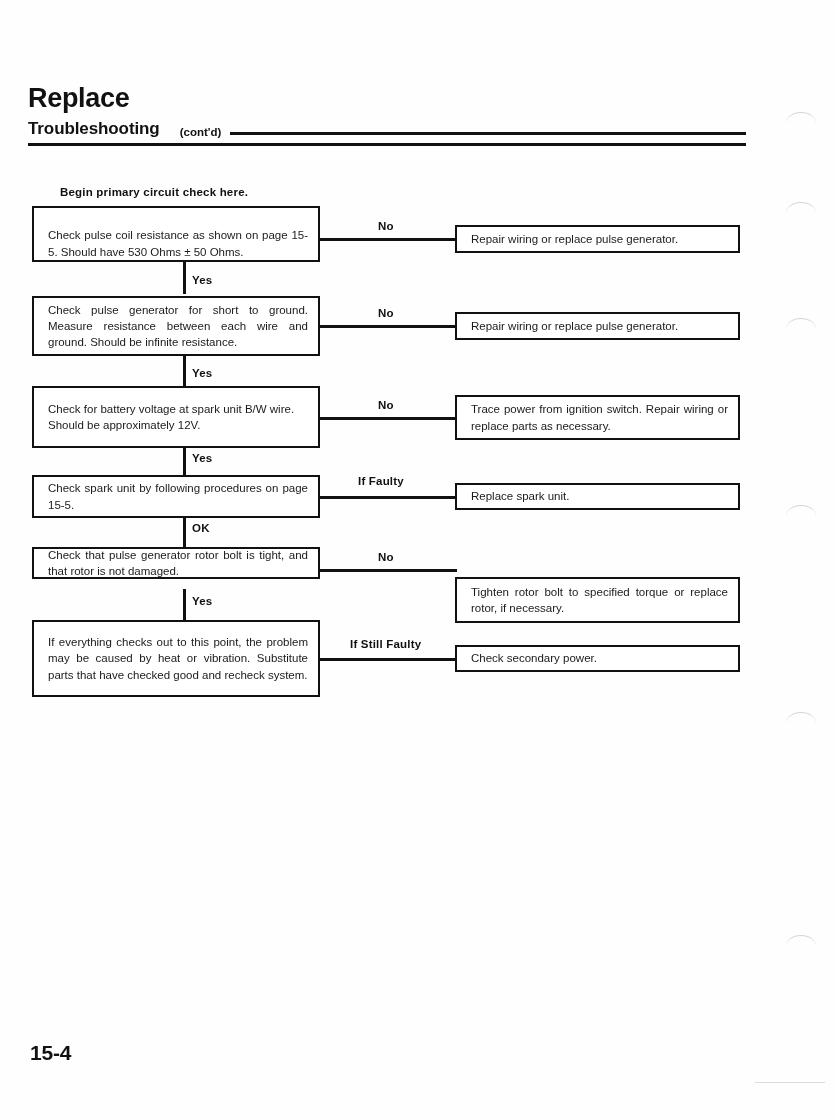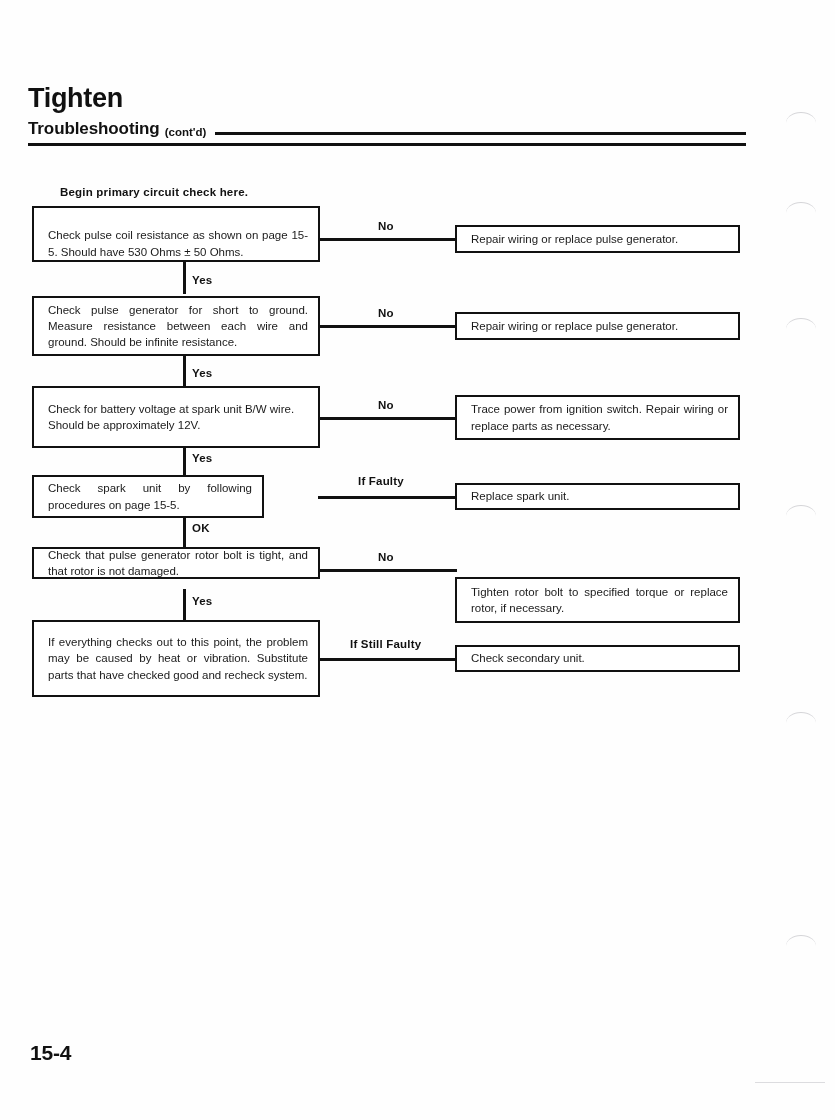"Tighten" div.title-main { text: Tighten -> Replace }
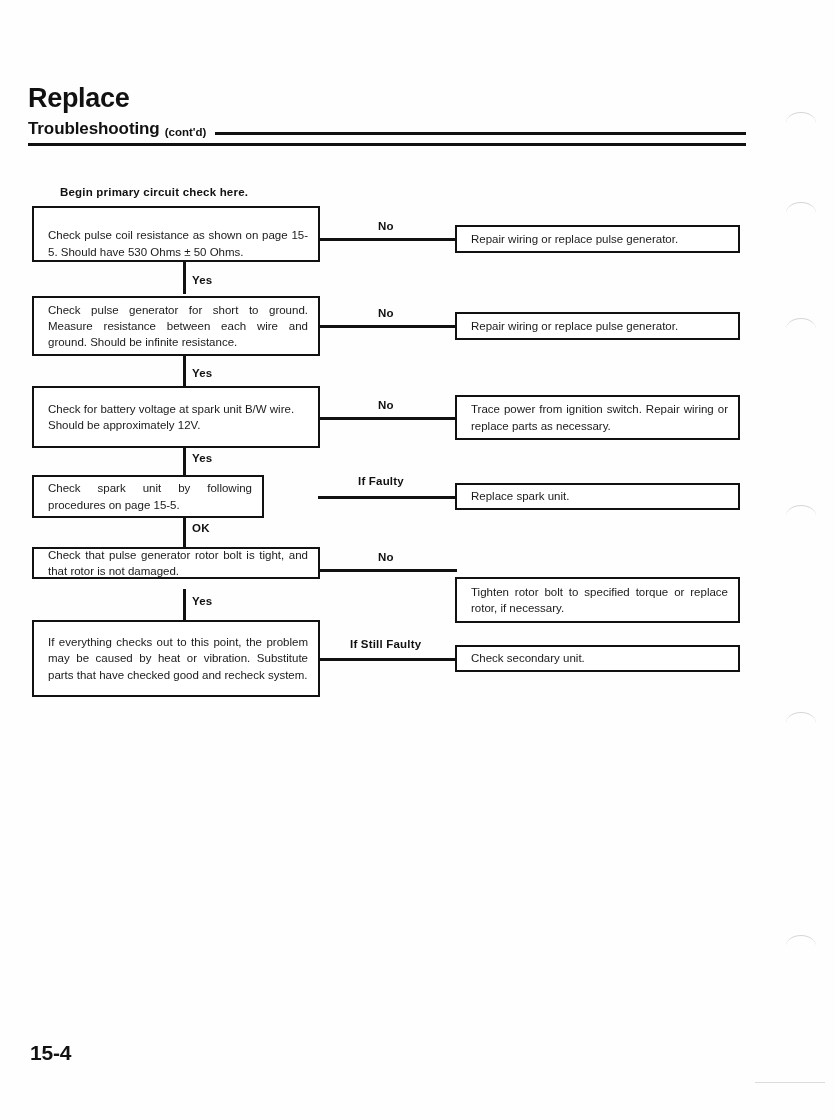"(cont'd)" .title-contd { margin-left: 5px -> 20px }
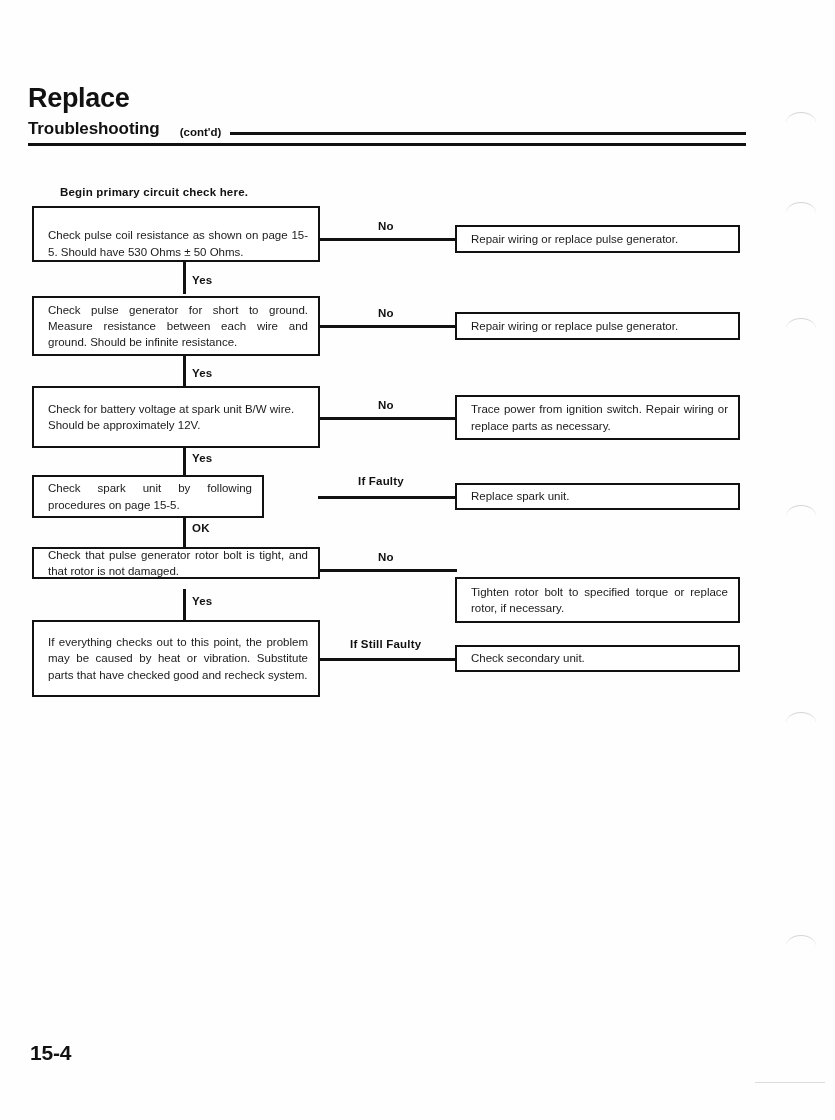"Check spark unit by following" div.box { width: 232px -> 288px }
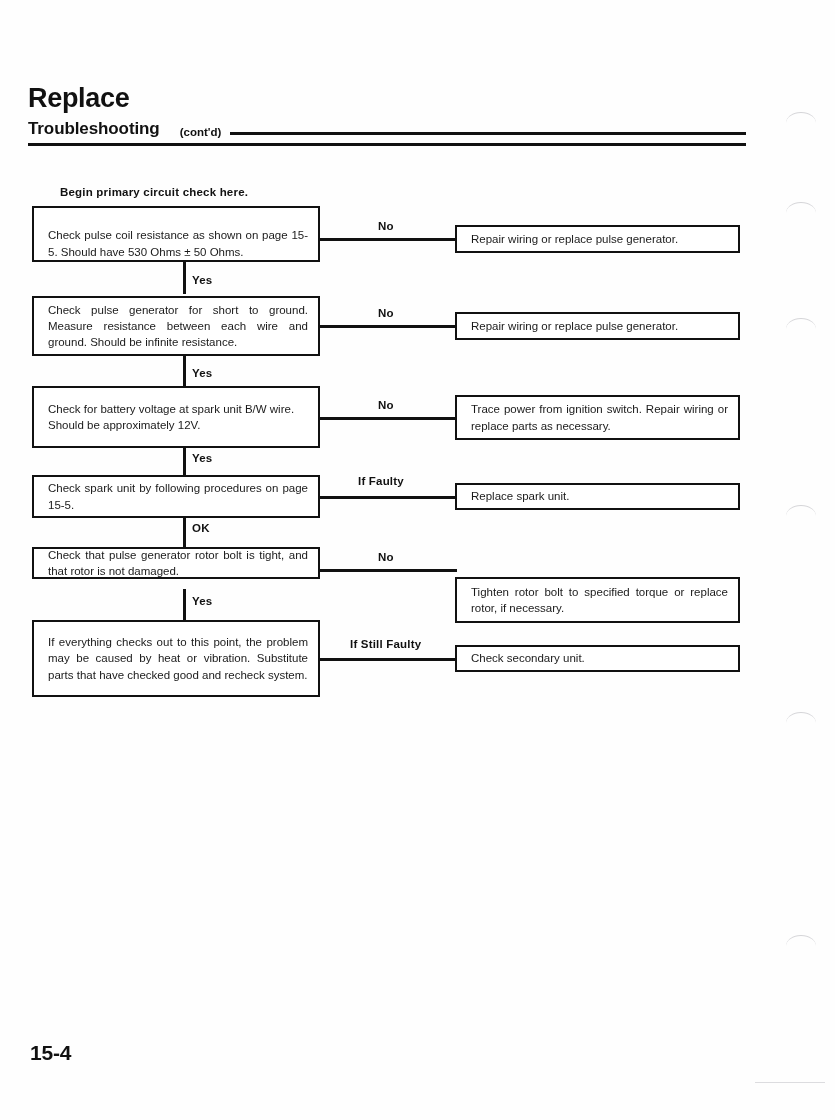"Check secondary unit." div.box-text { text: unit -> power }
